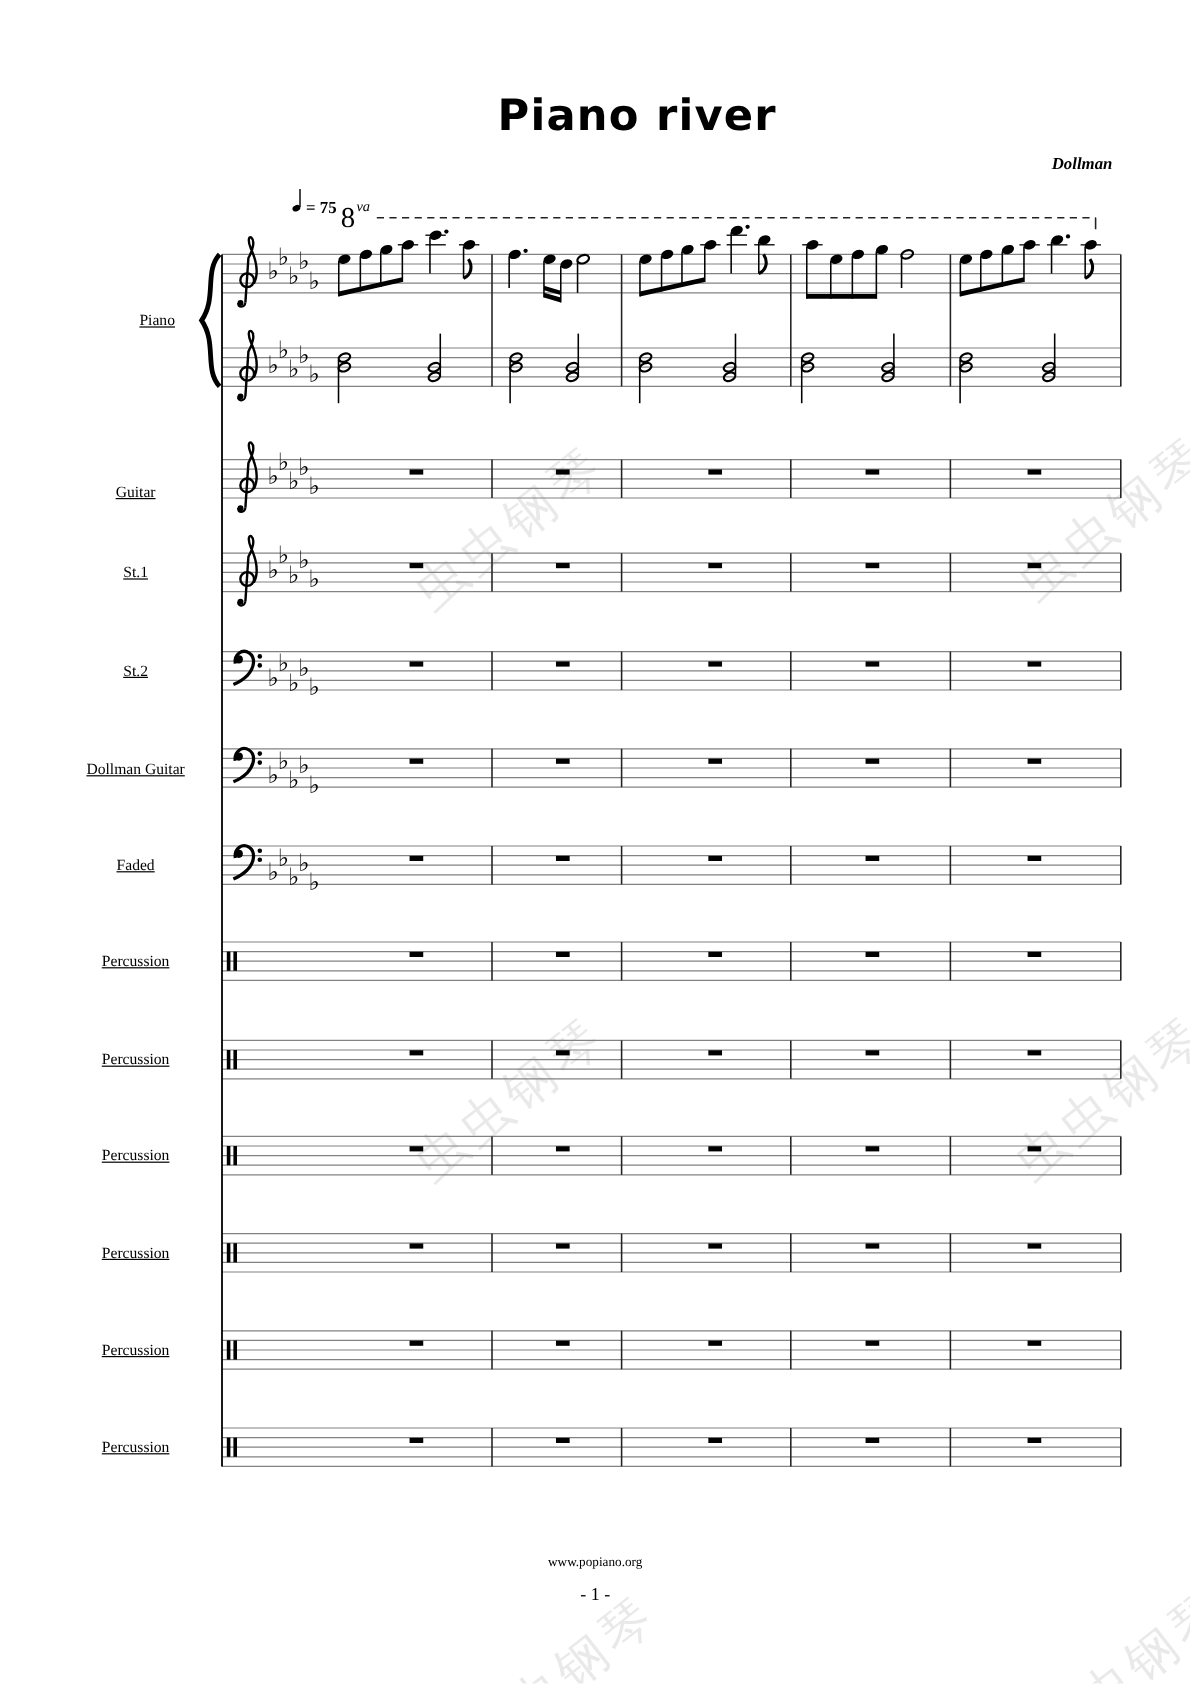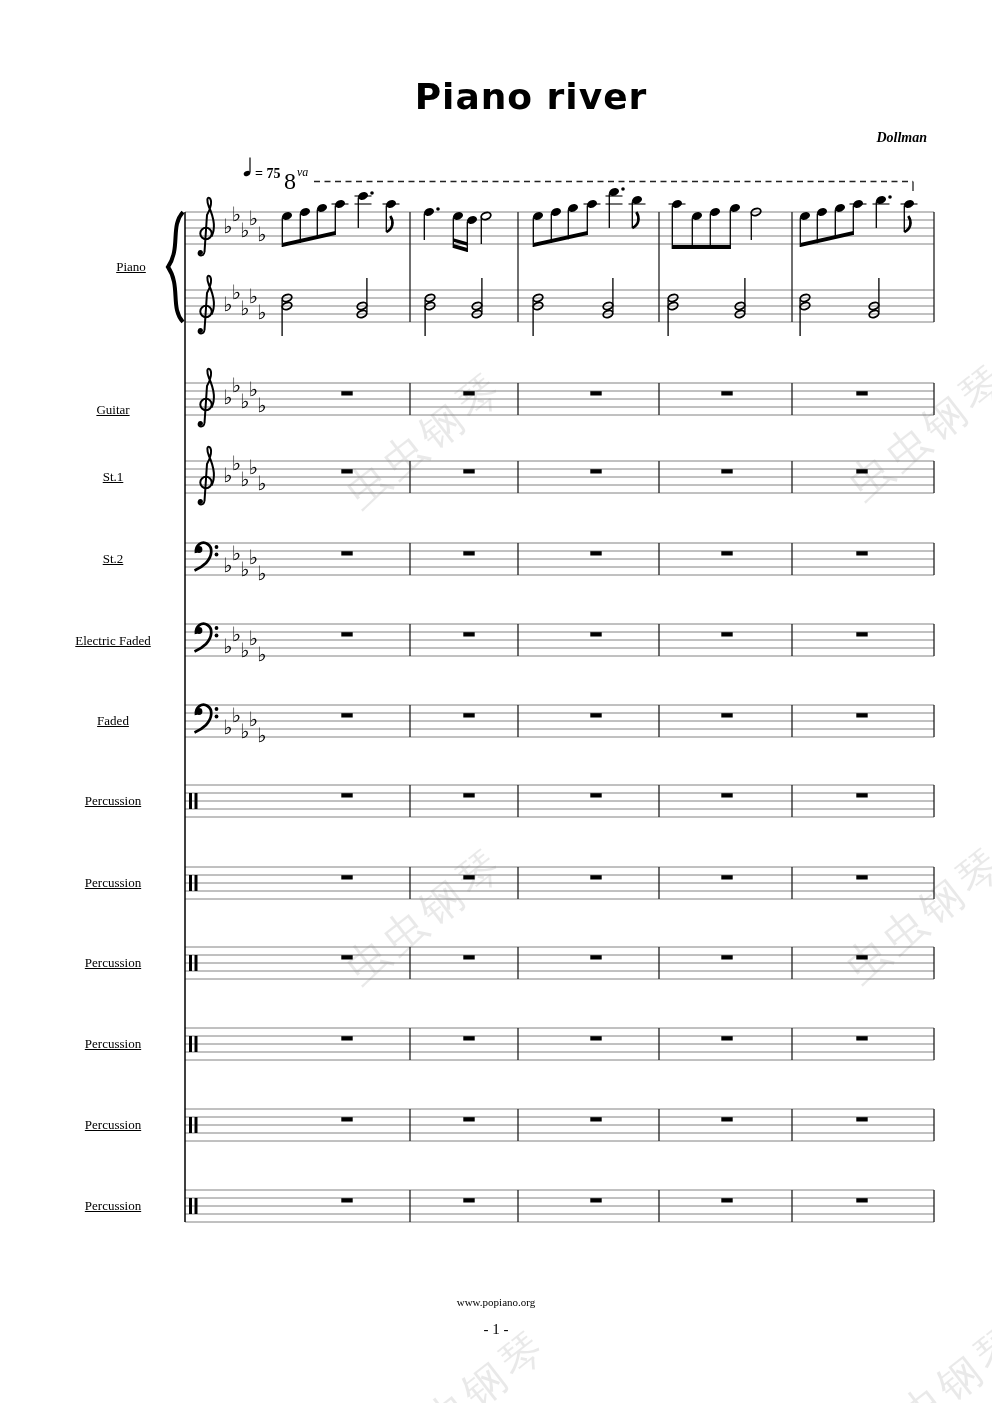"Electric Faded" div { text: Electric Faded -> Dollman Guitar }
